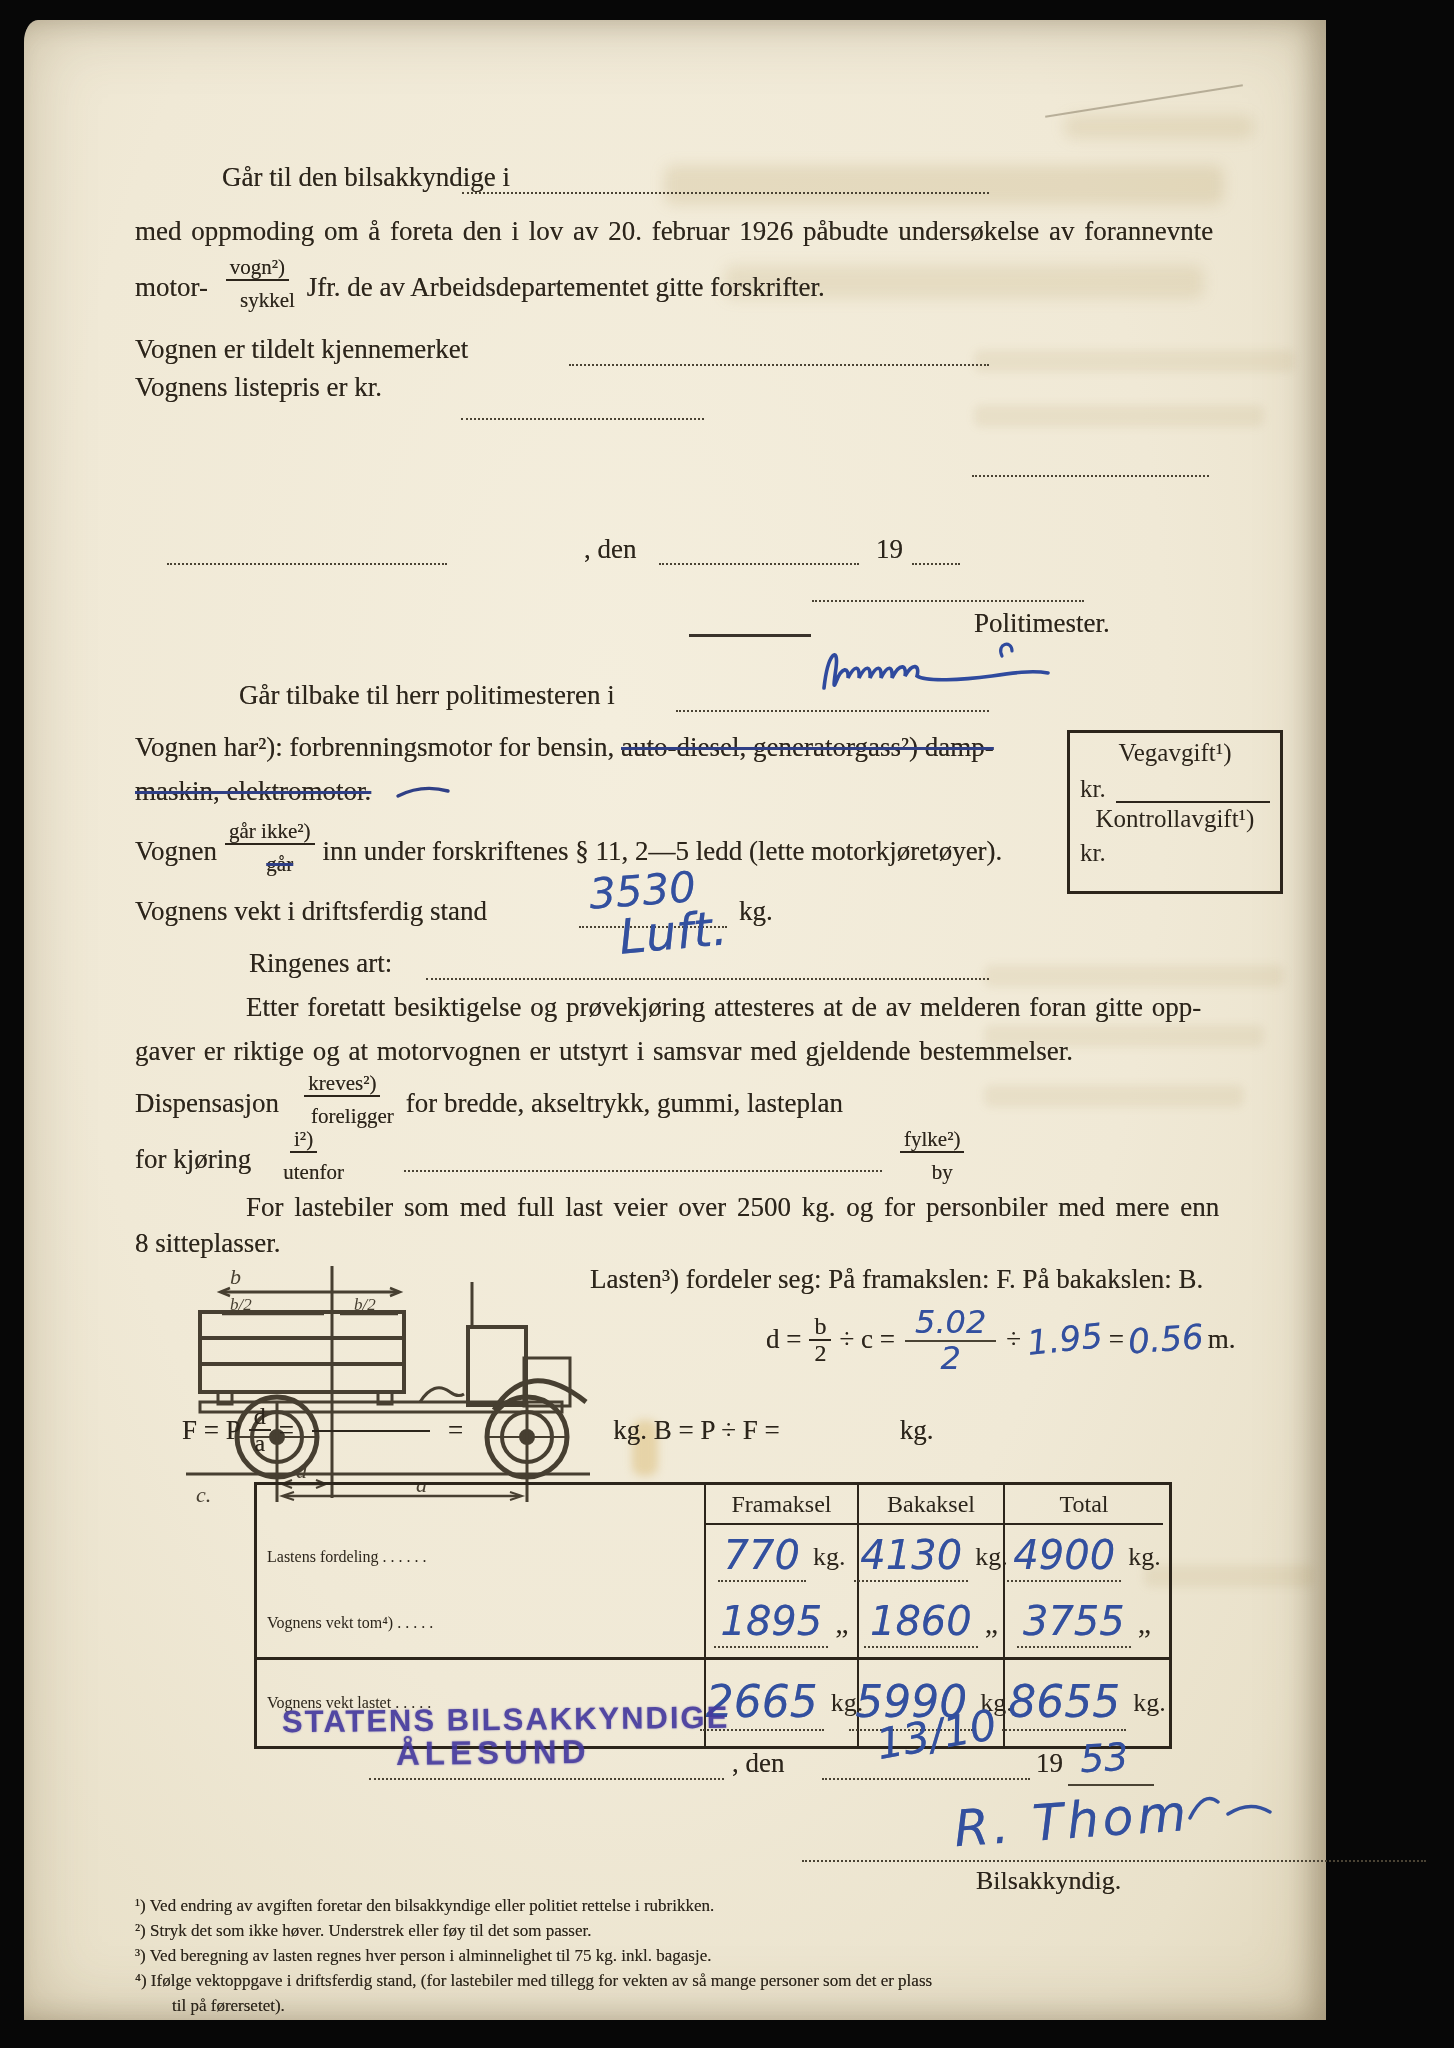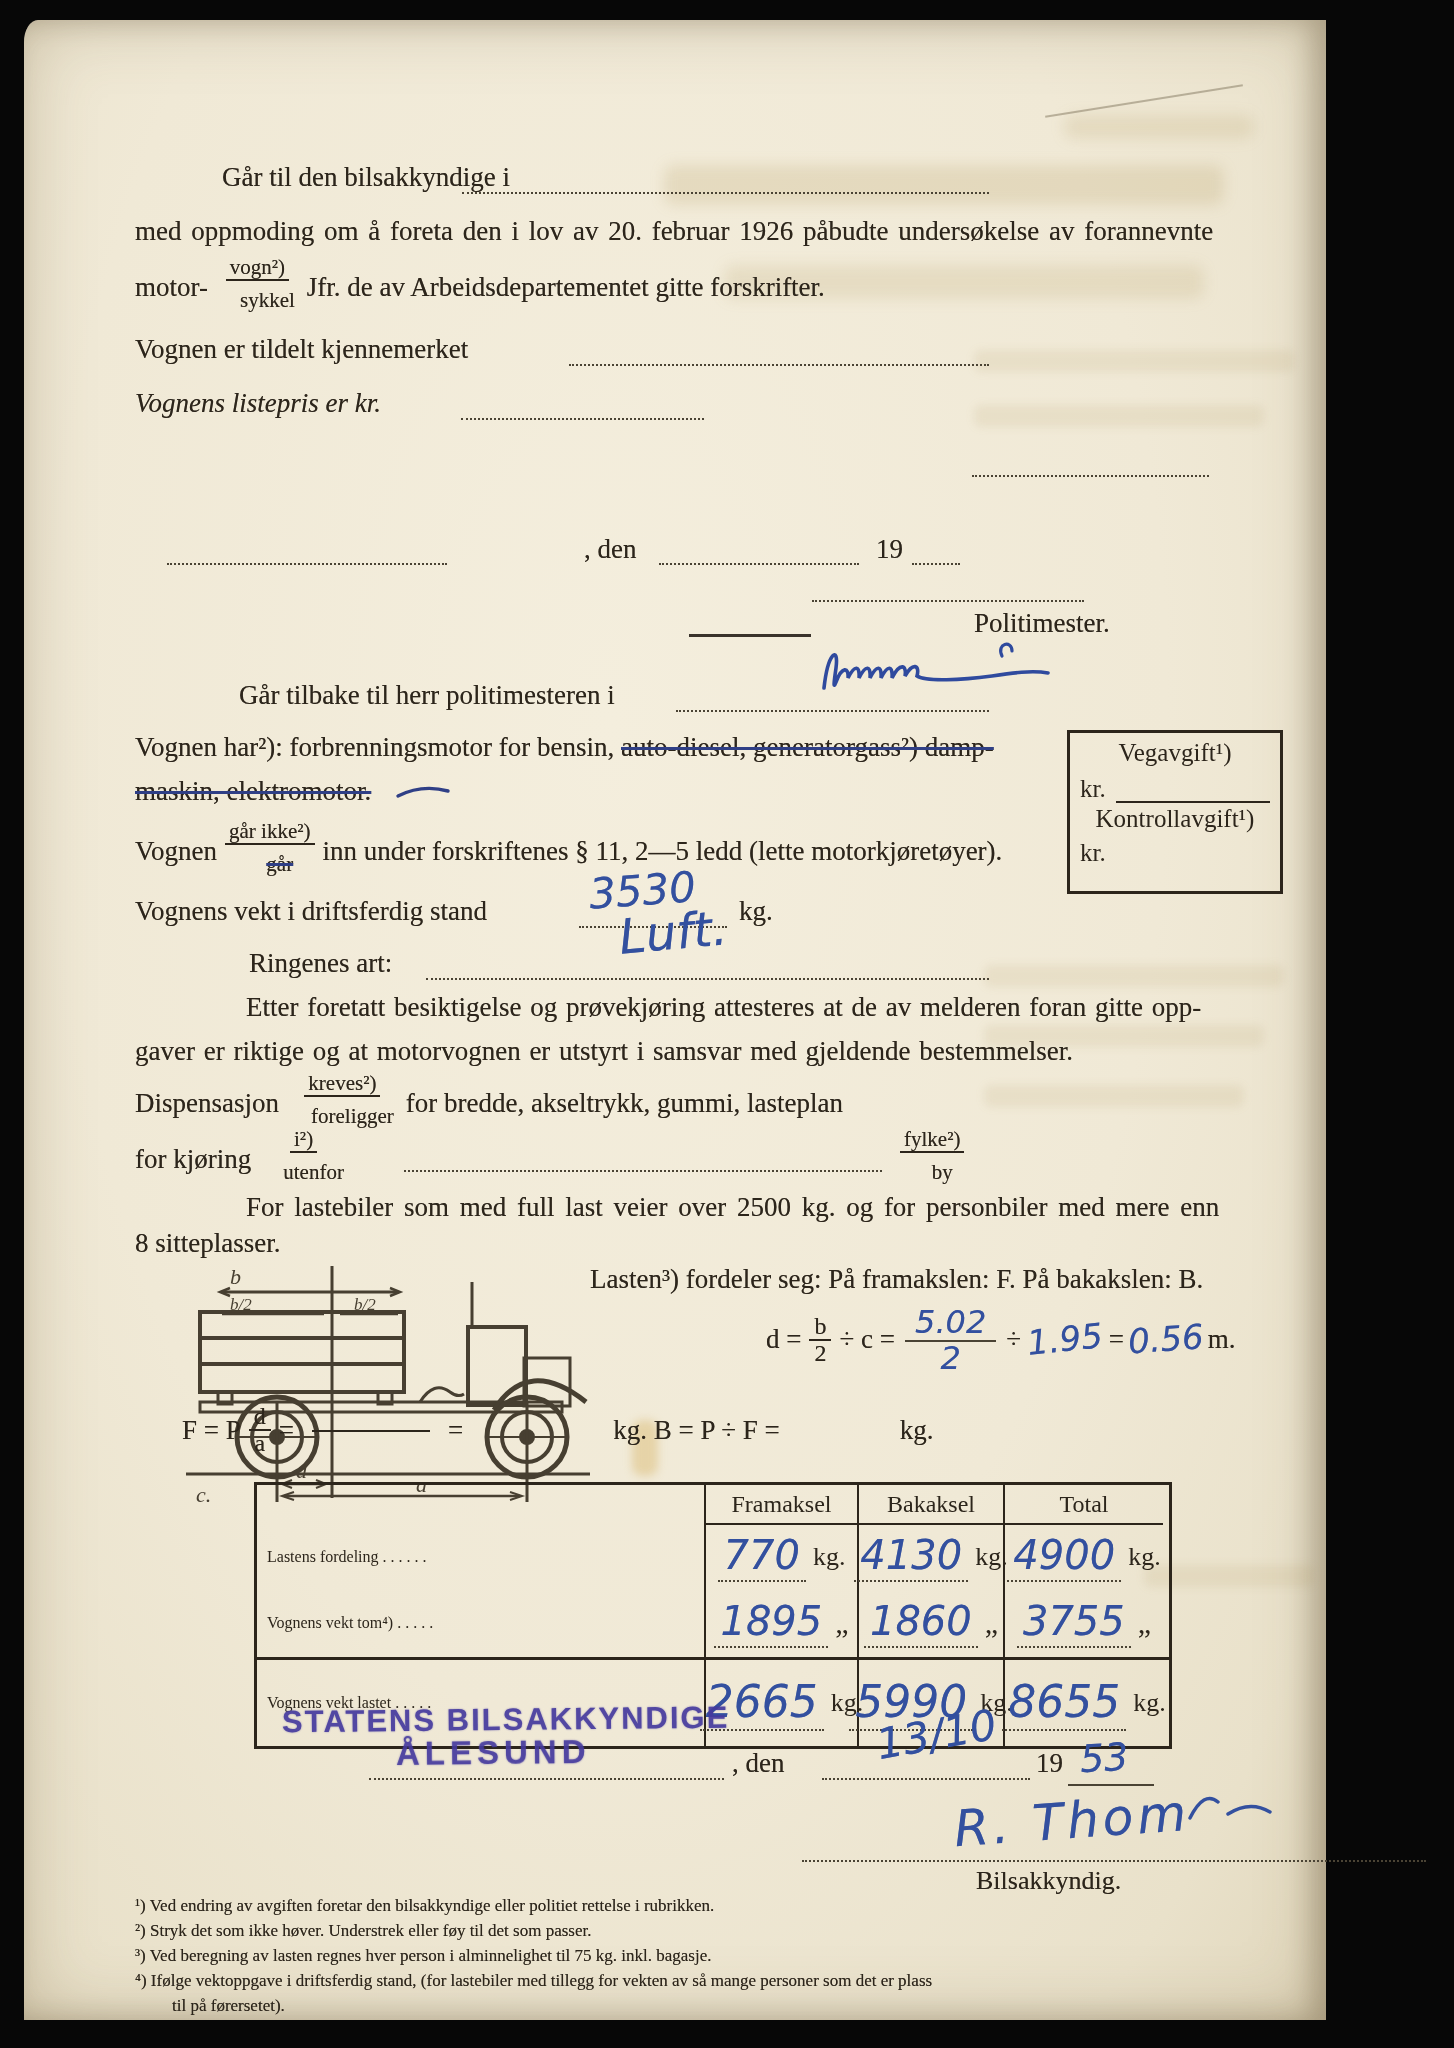"Vognens listepris er kr." div.t { font-style: italic -> none; top: 368px -> 352px }
